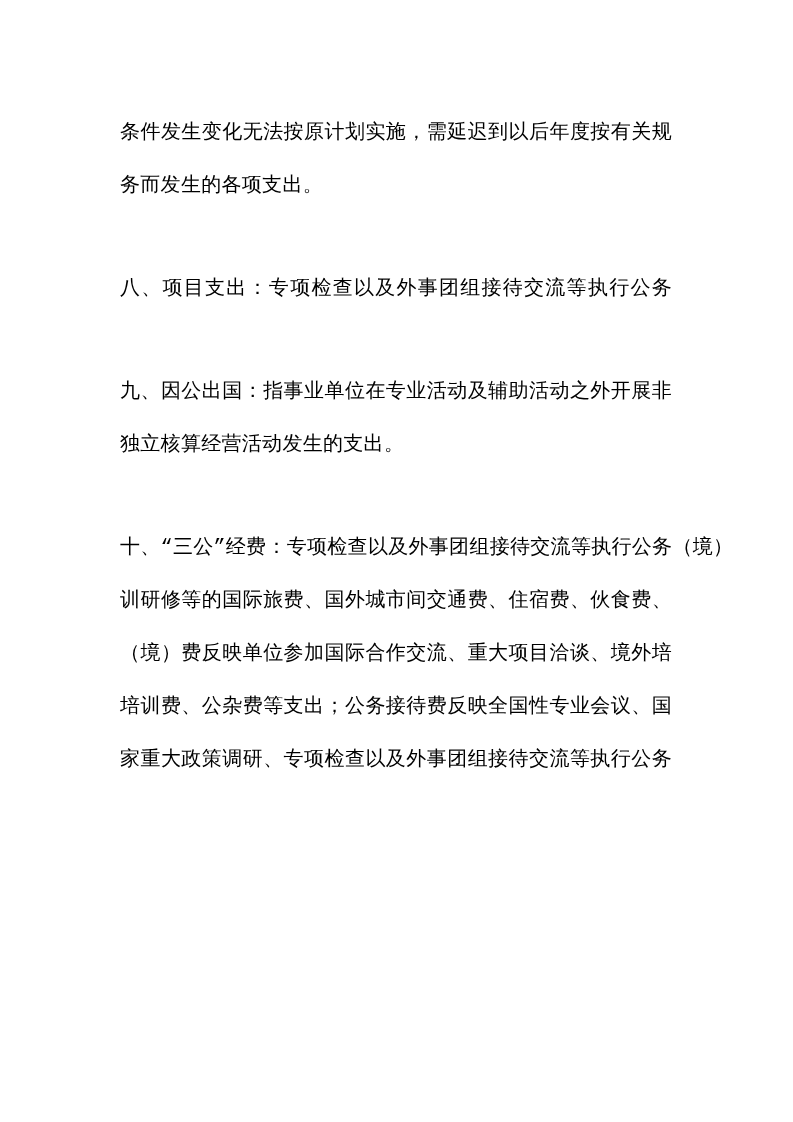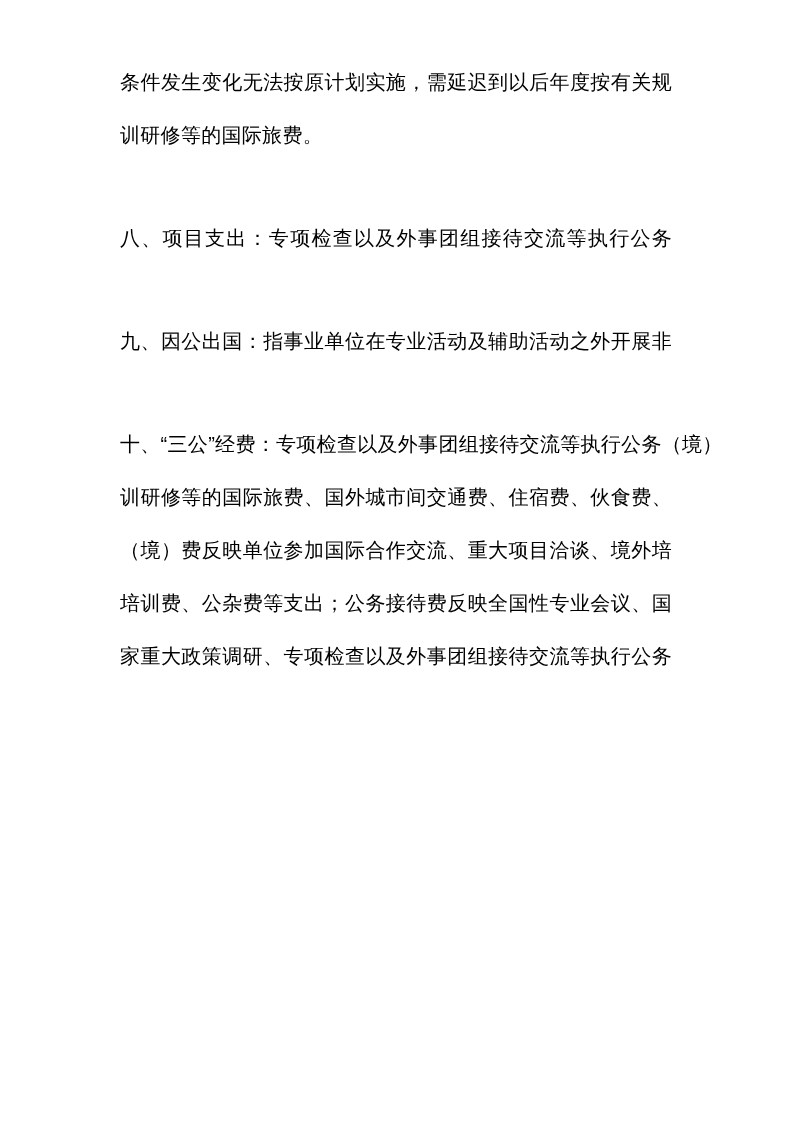"条件发生变化无法按原计划实施，需延迟到以后年度按有关规" .page { font-family: Liberation Sans, sans-serif -> Liberation Mono, monospace; padding: 56px 121px 0 120px -> 106px 121px 0 120px }
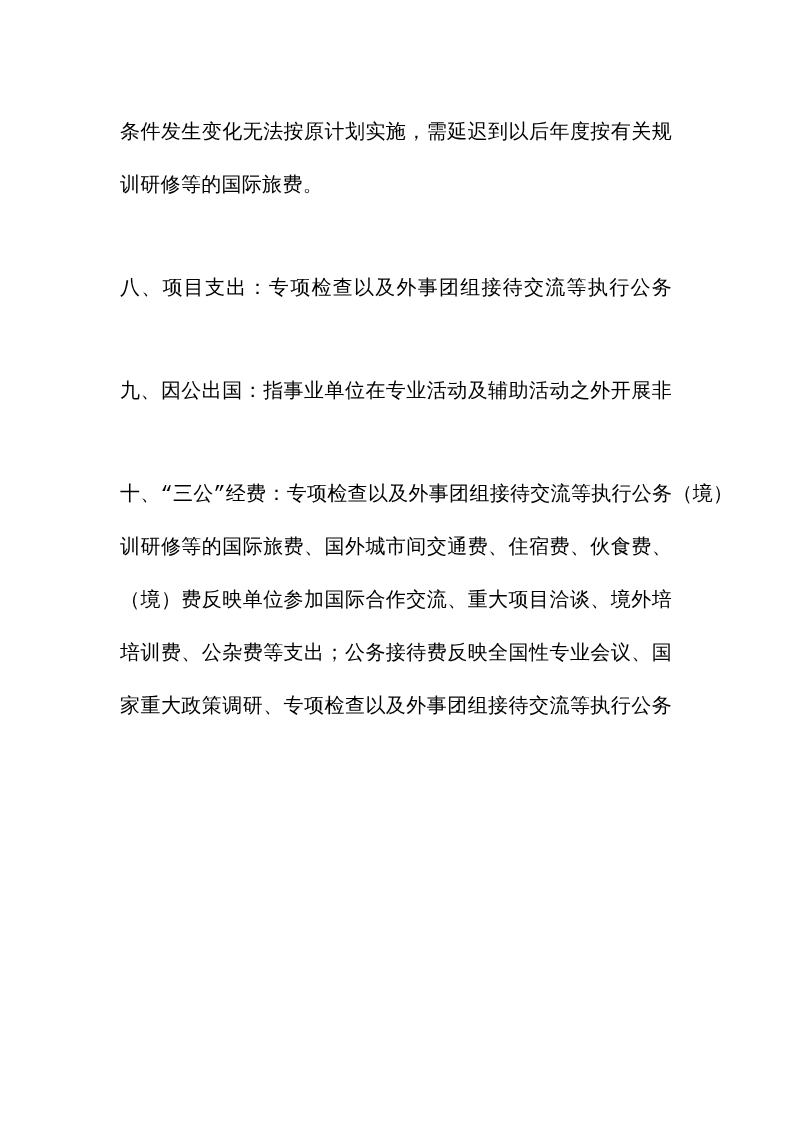"训研修等的国际旅费。" div.line { text: 训研修等的国际旅费 -> 务而发生的各项支出 }
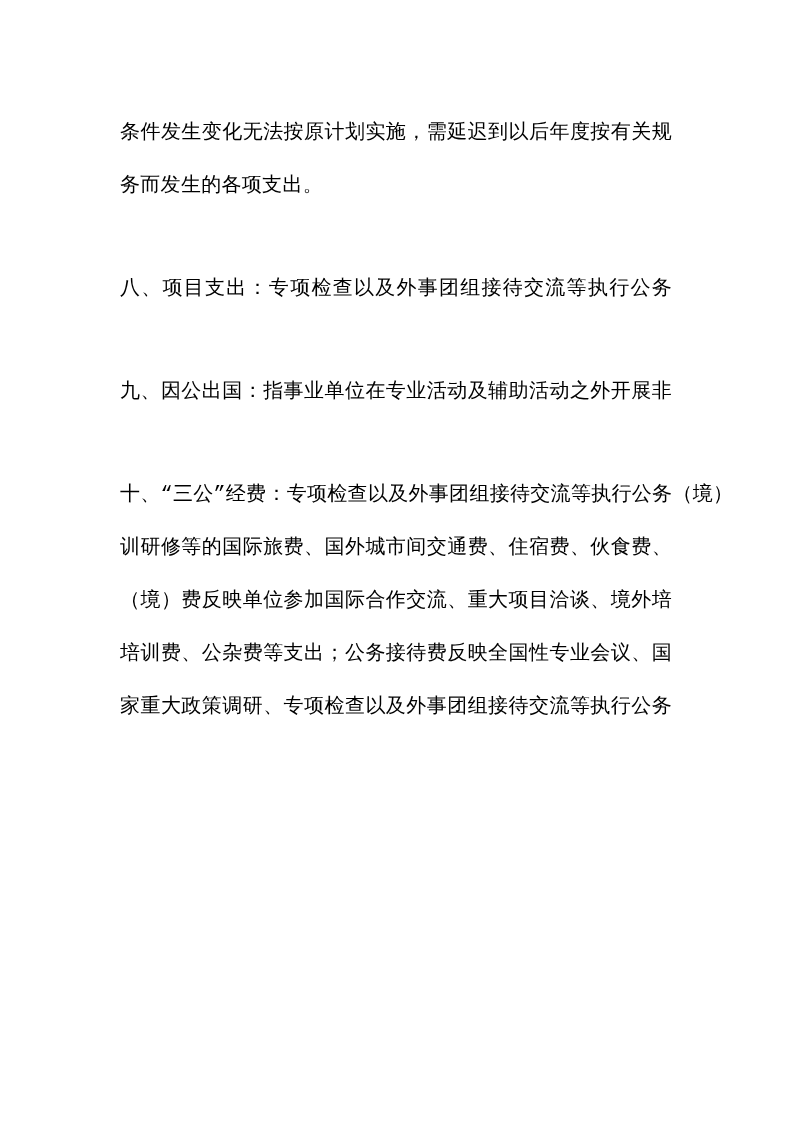"独立核算经营活动发生的支出。" div.line { html: none -> <div>独立核算经营活动发生的支出。</div> }
